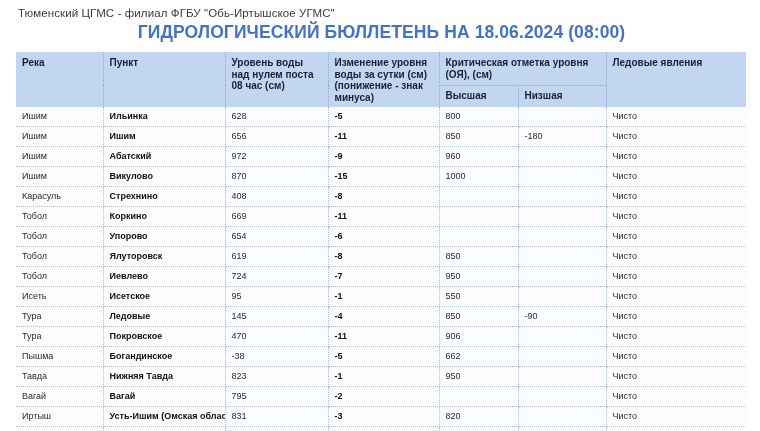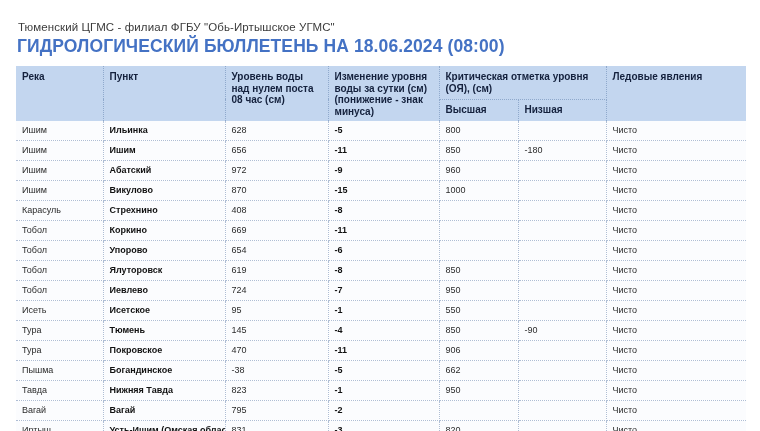"Тюменский ЦГМС - филиал ФГБУ" .page { padding: 20px 14px 0 16px -> 6px 14px 0 16px }
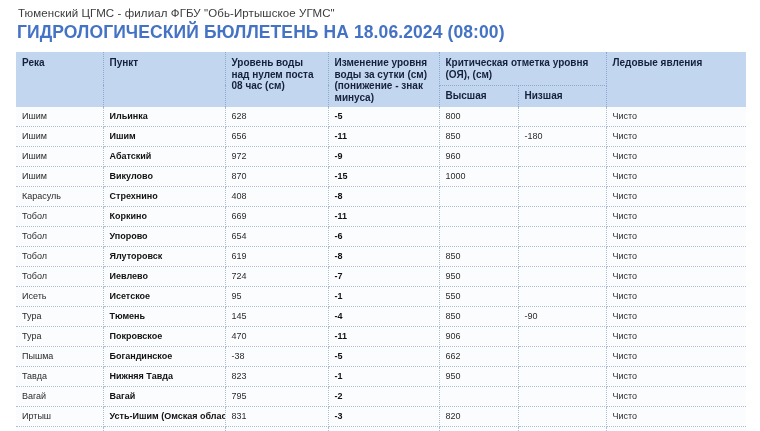"ГИДРОЛОГИЧЕСКИЙ БЮЛЛЕТЕНЬ НА 18.06.2024" .bulletin-title { text-align: none -> center }
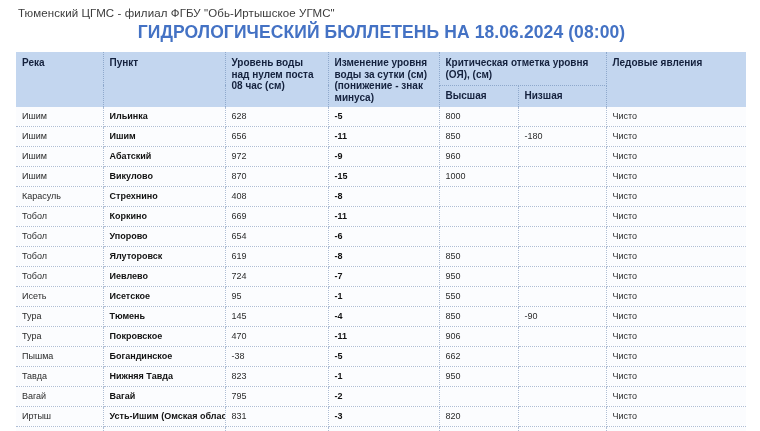"Тюмень" td.point-cell { text: Тюмень -> Ледовые }
